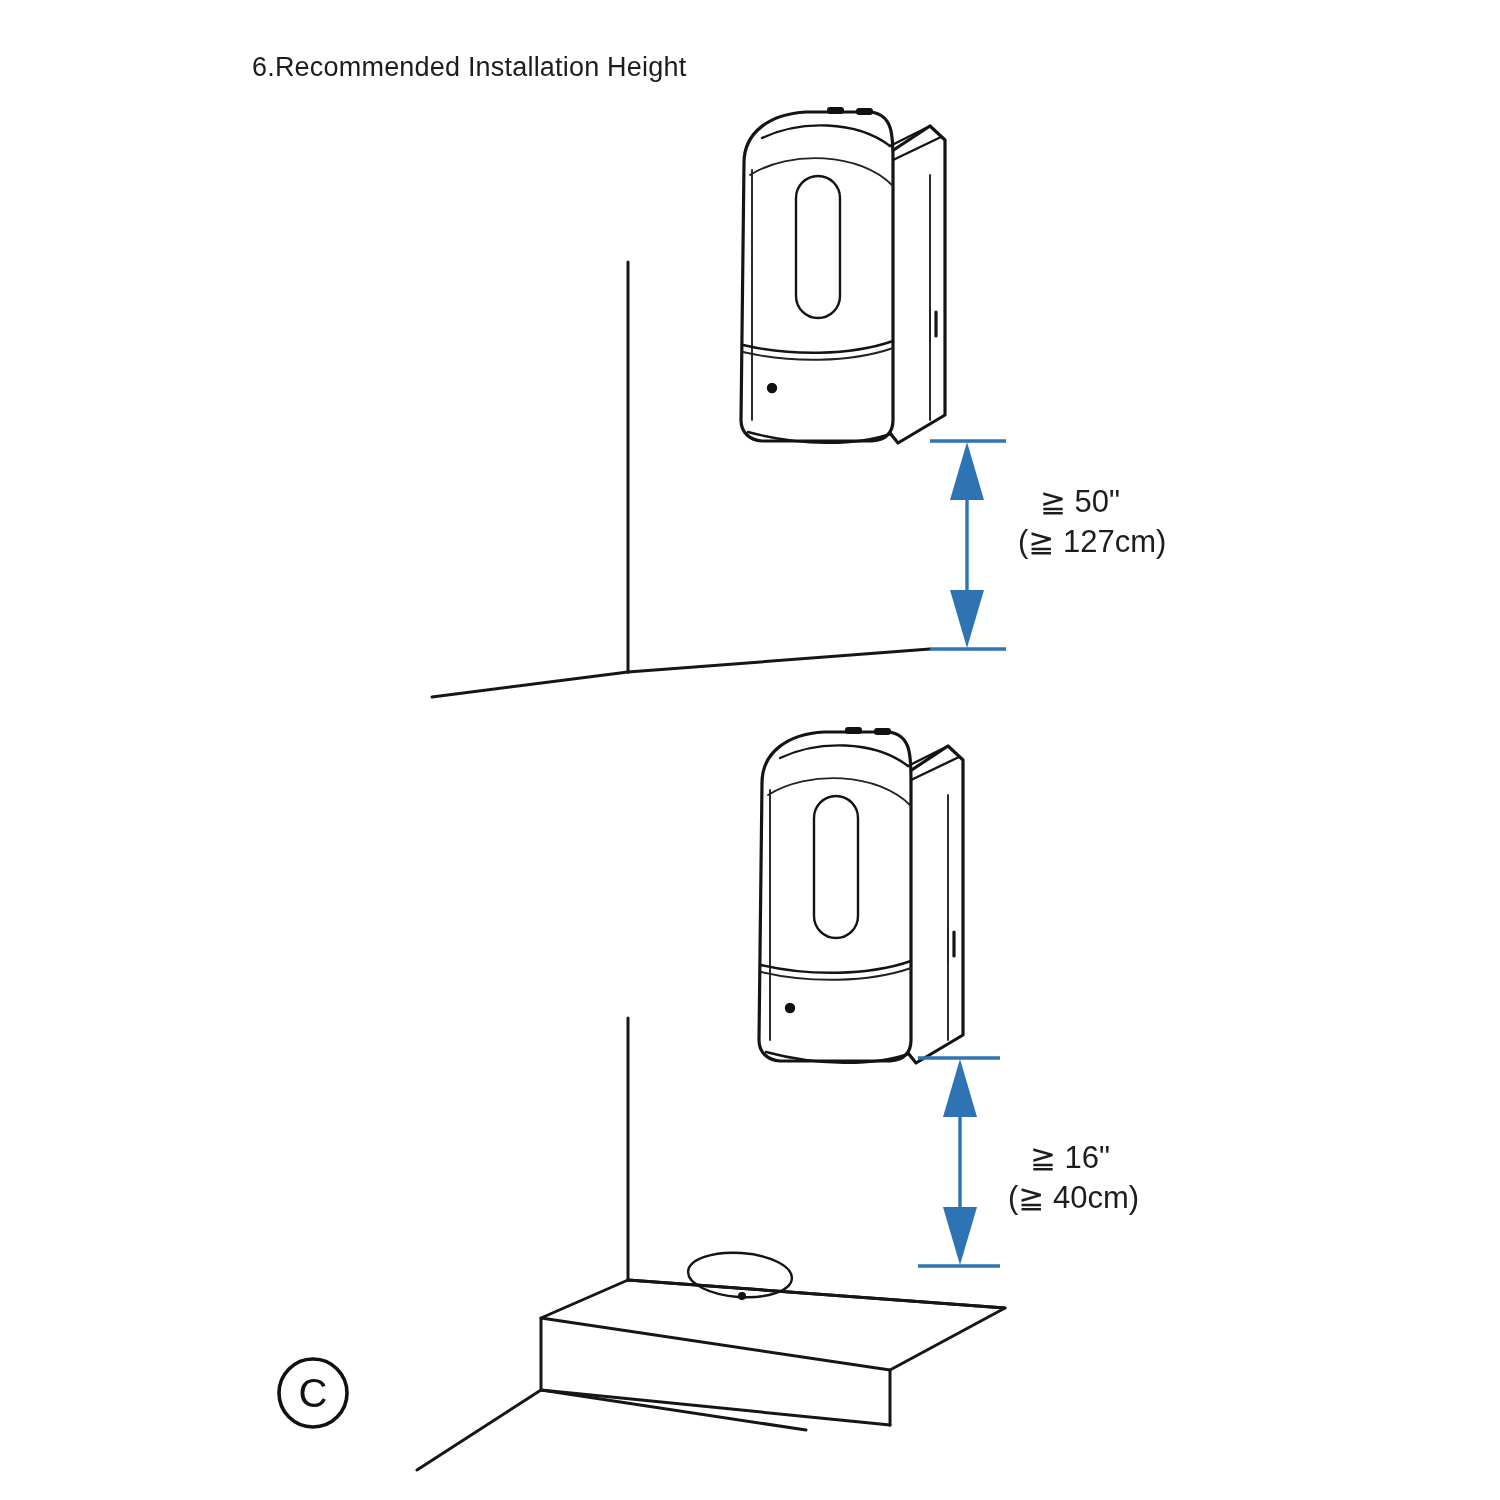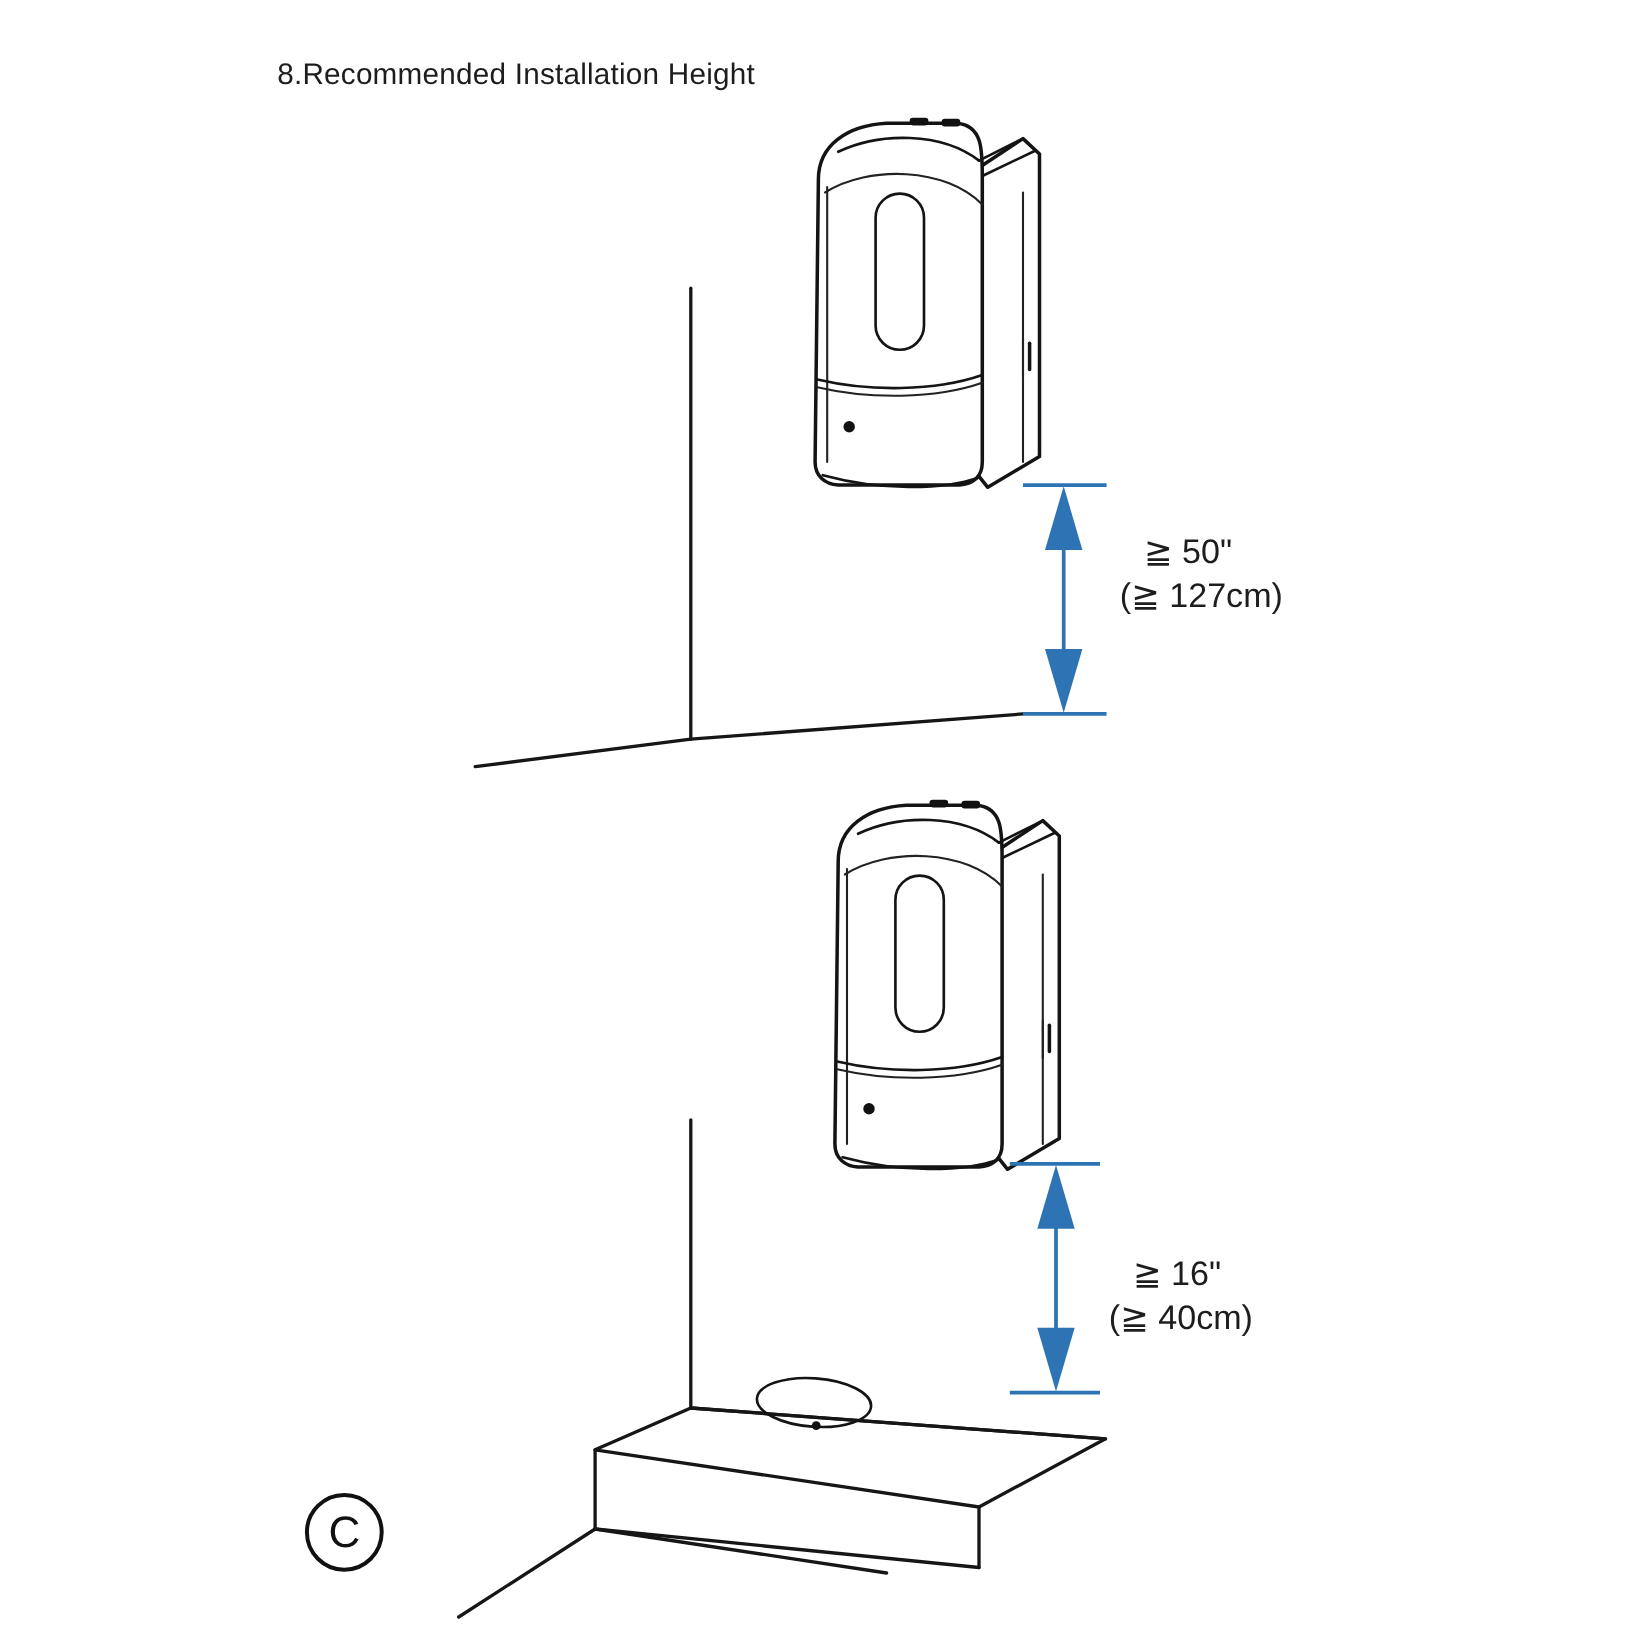"8.Recommended Installation Height" div.title-text { text: 8.Recommended -> 6.Recommended }
